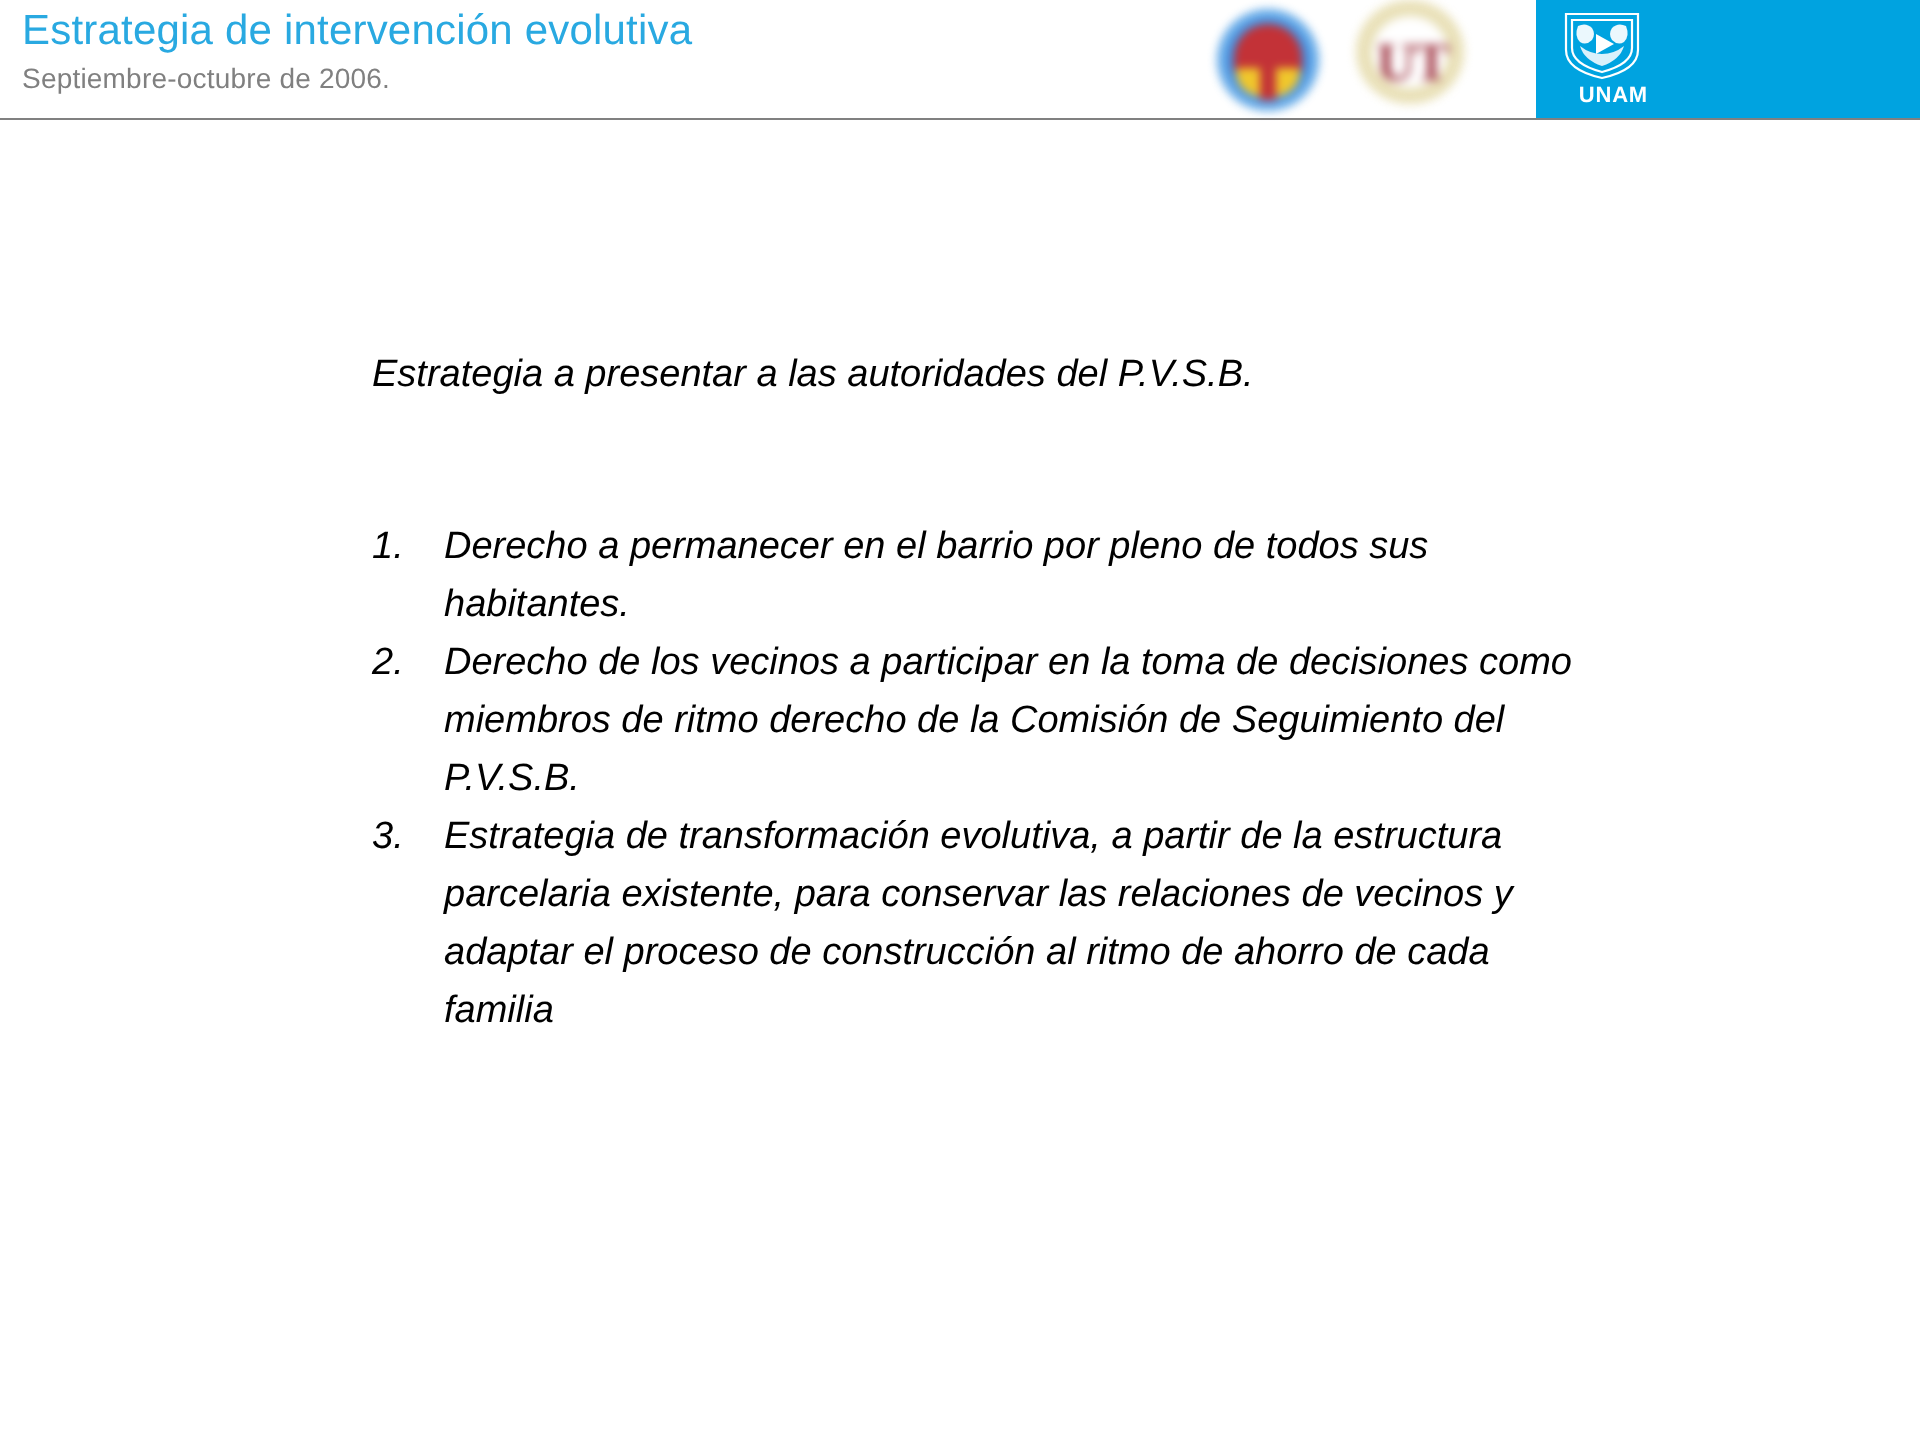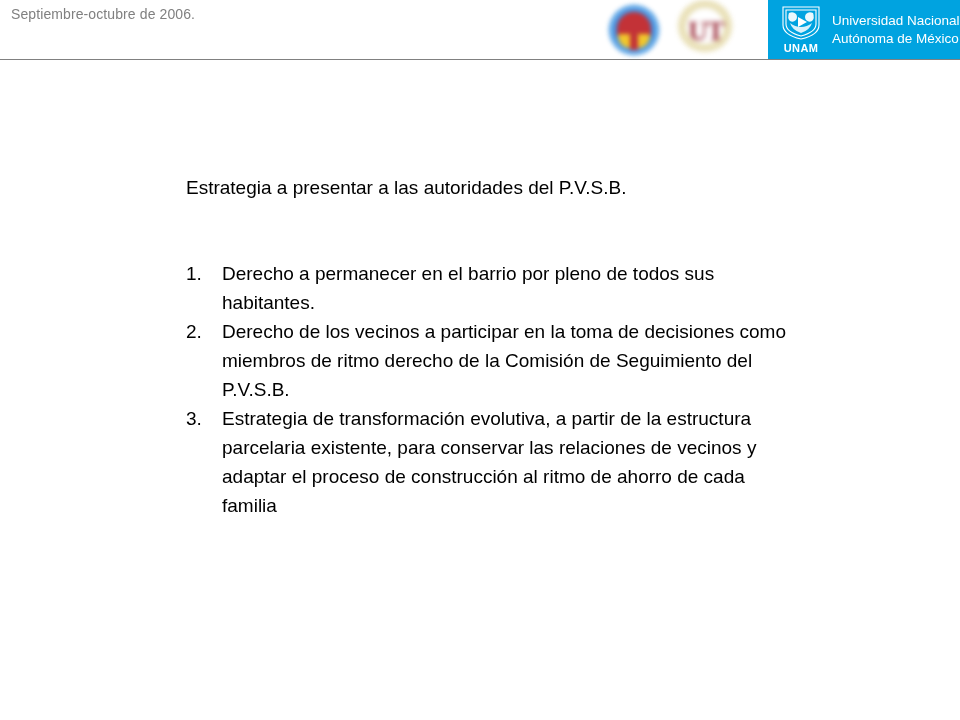"Estrategia de intervención evolutiva" div.slide-title { html: none -> <div>Estrategia de intervención evolutiva</div> }
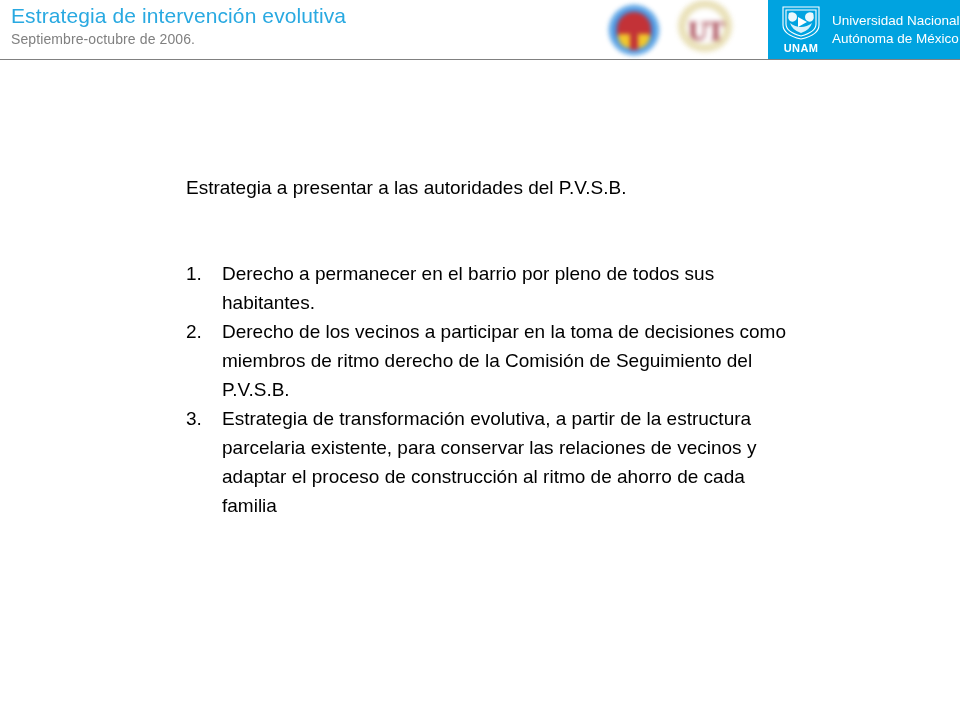"Universidad Nacional" div.unam-text { html: <div> <div>Universidad Nacional</div> <div>Autónoma de México</div> </div> -> none }
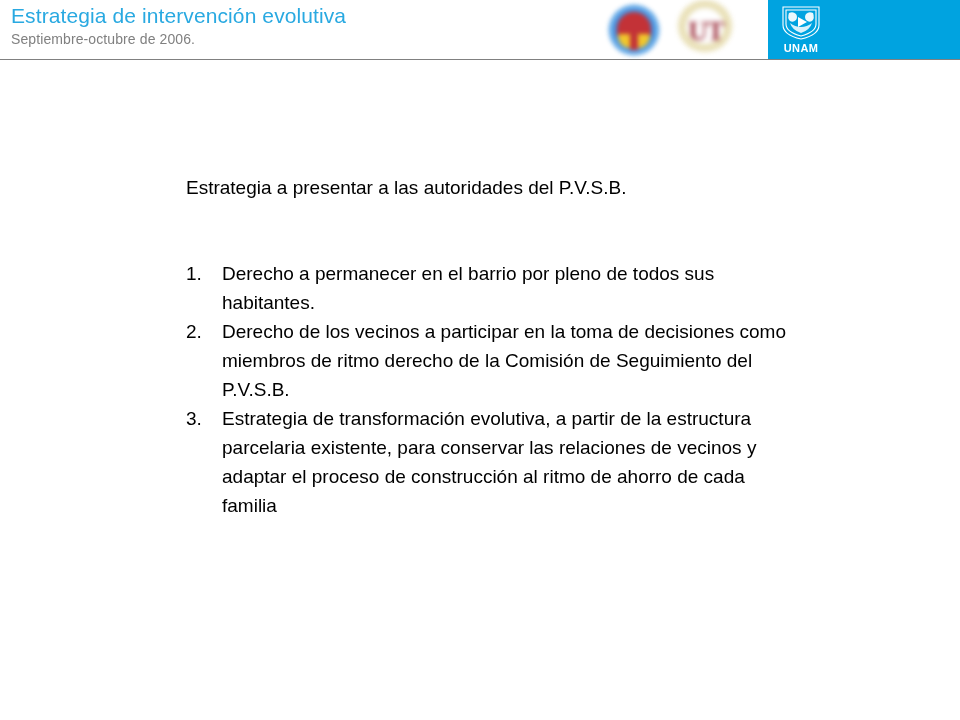"UNAM" .unam-word { text-align: center -> right }
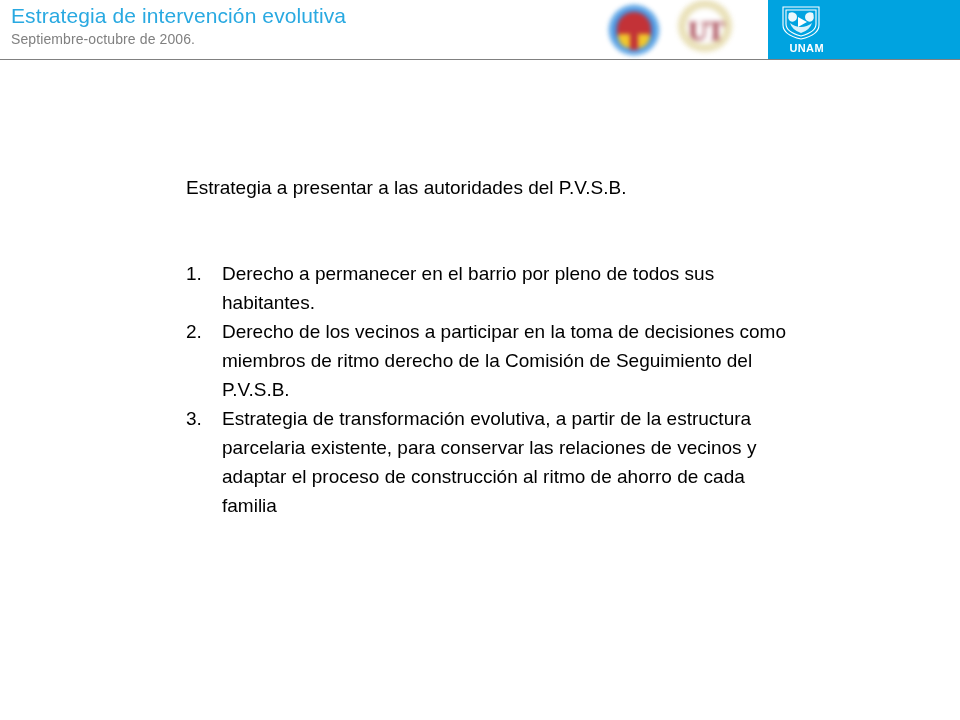"Estrategia a presentar a las" .content { font-style: none -> italic }
